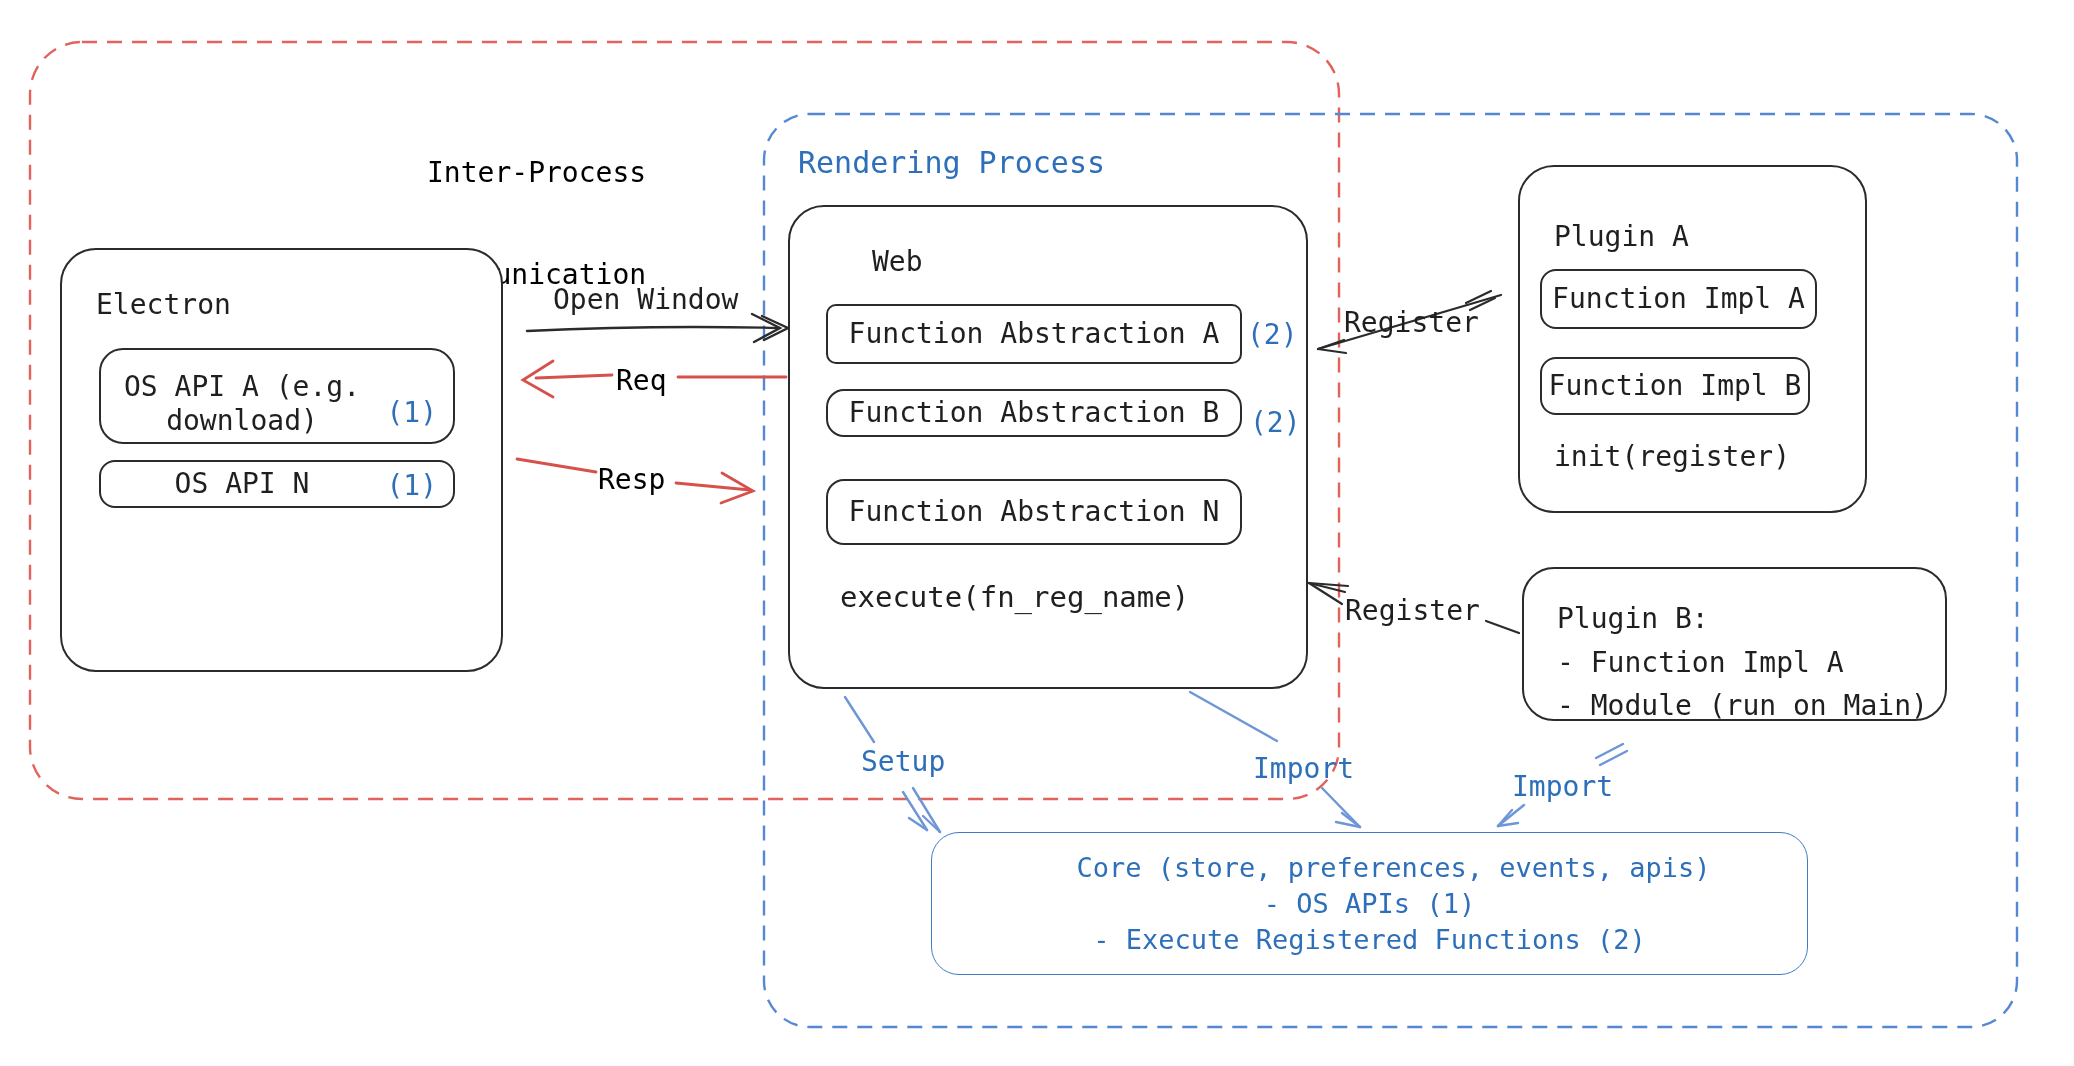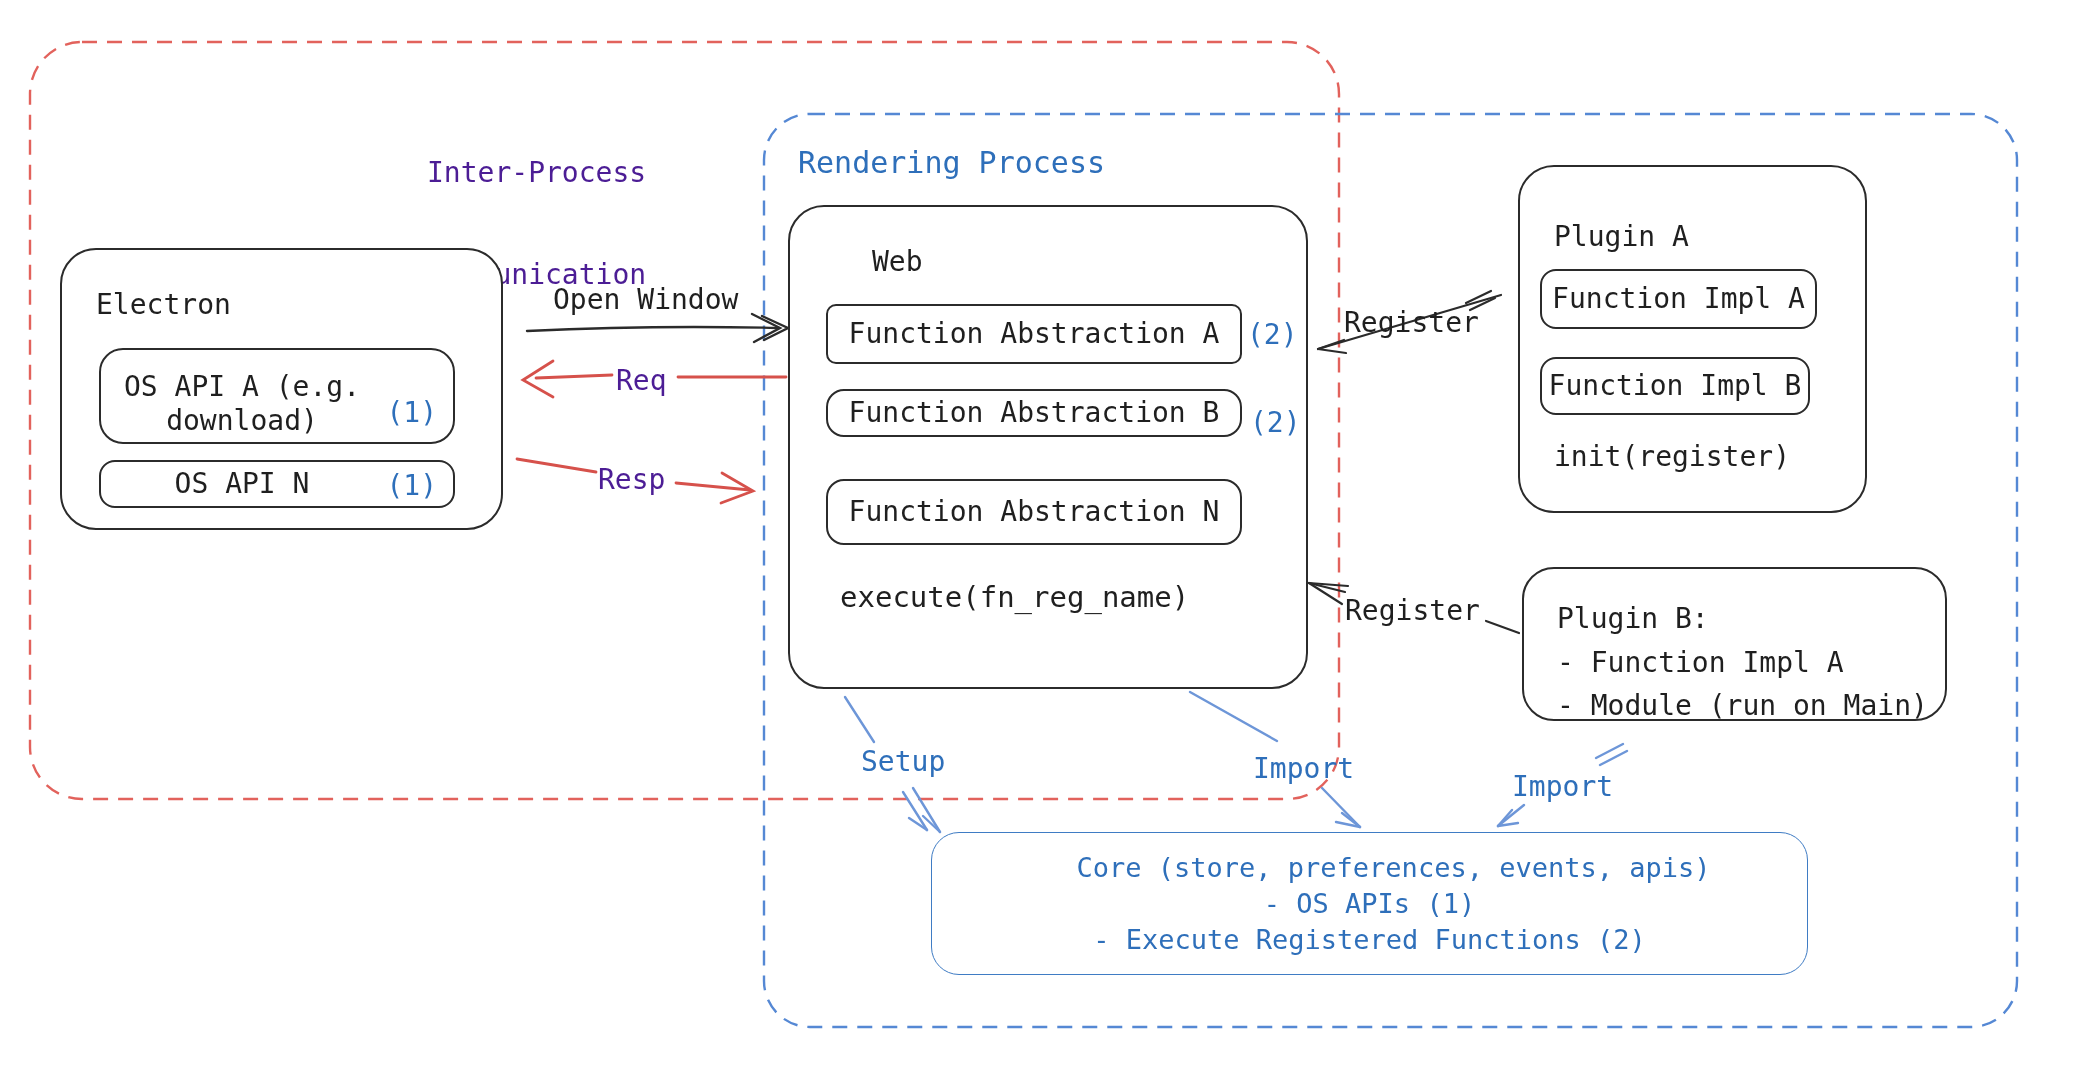"Inter-Process" .red-t { color: #4c1d95 -> #000000 }
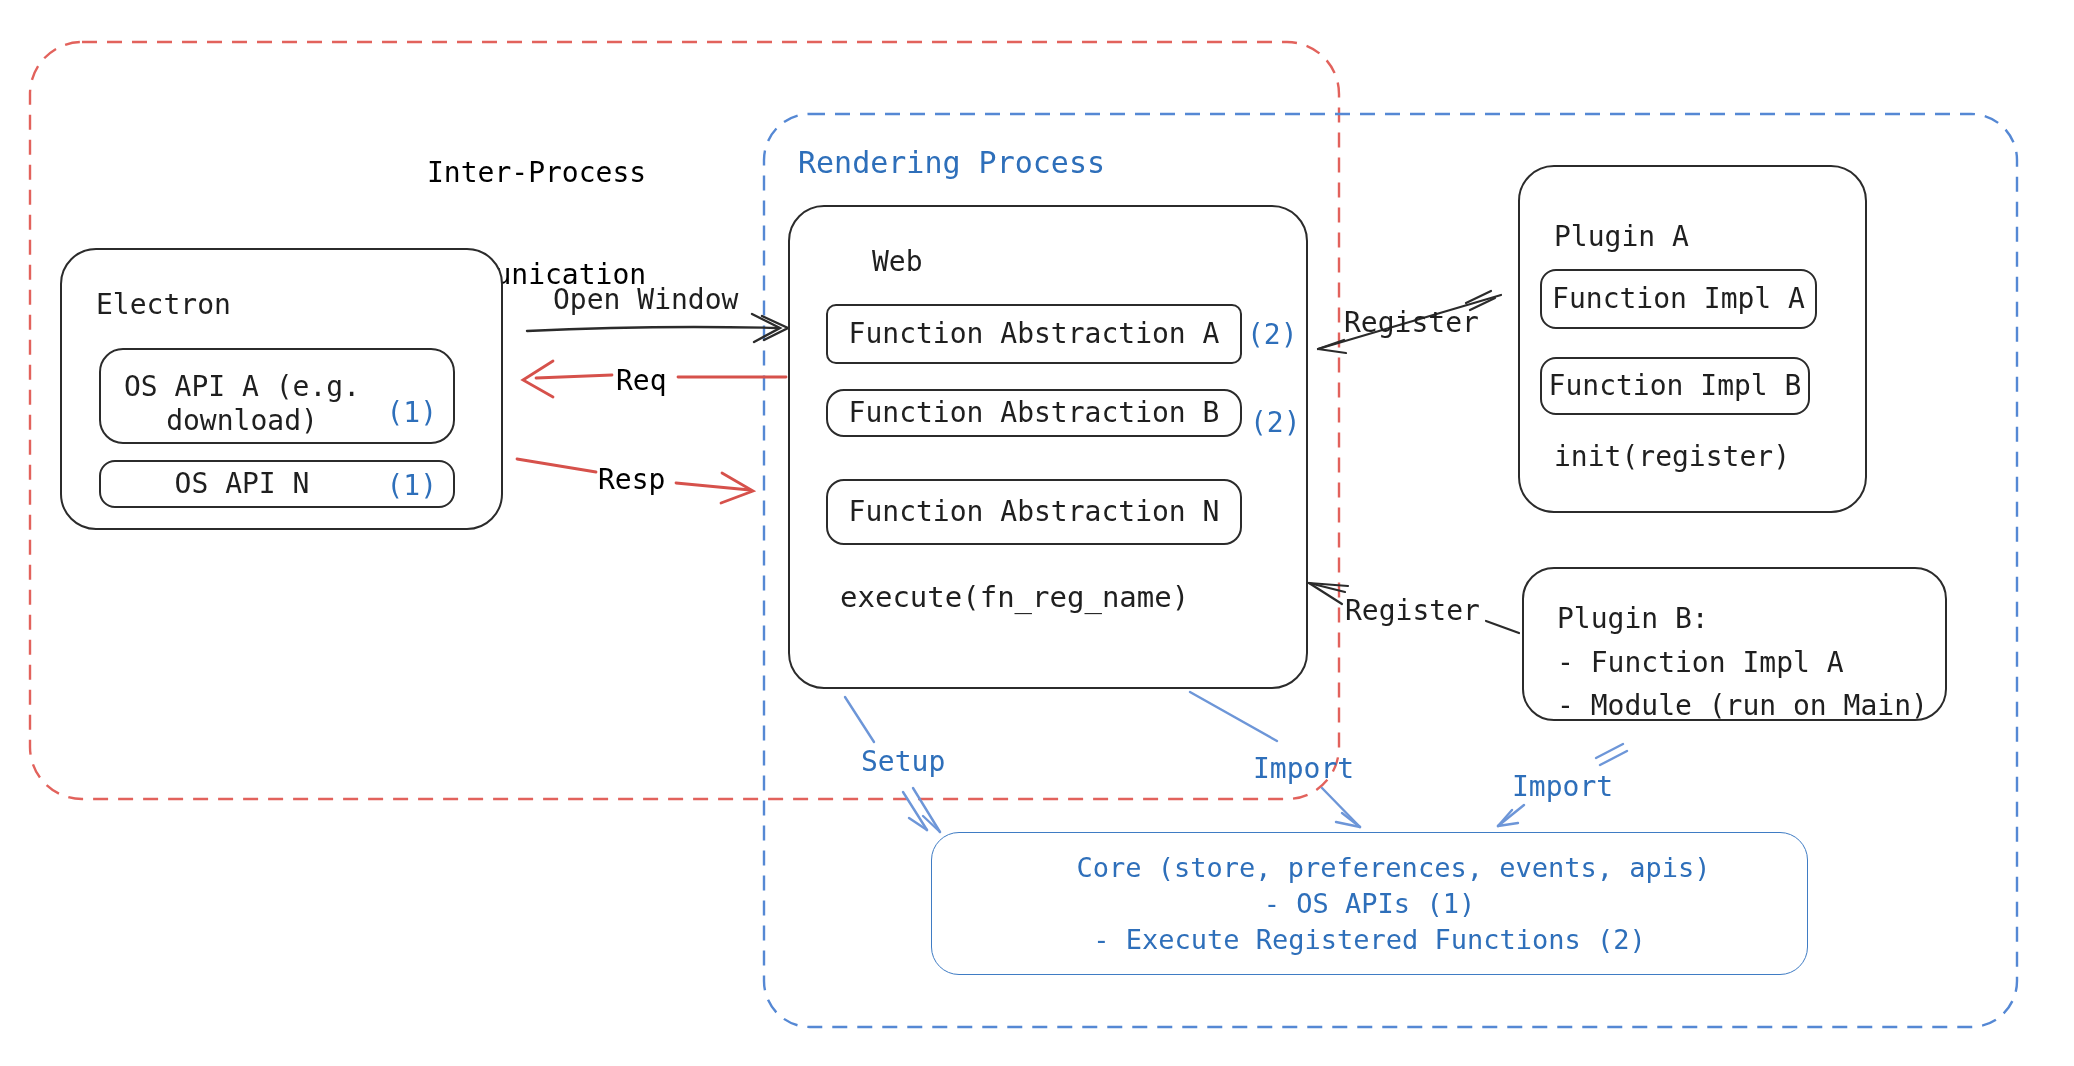"Electron" div.box { height: 282px -> 424px }
